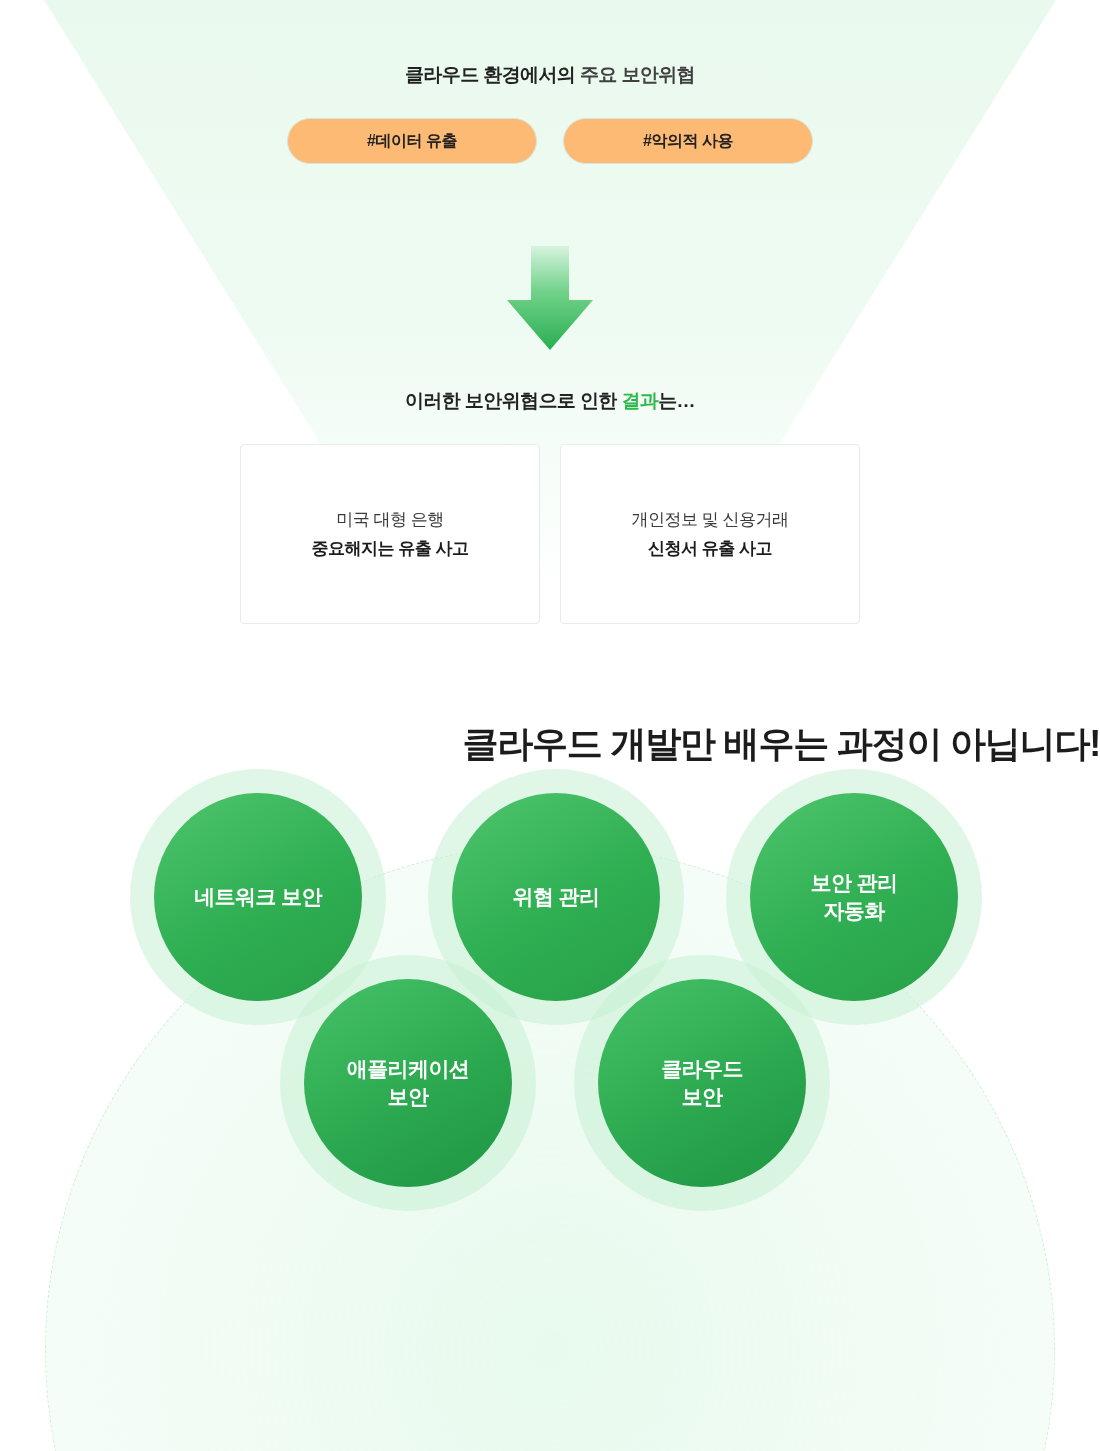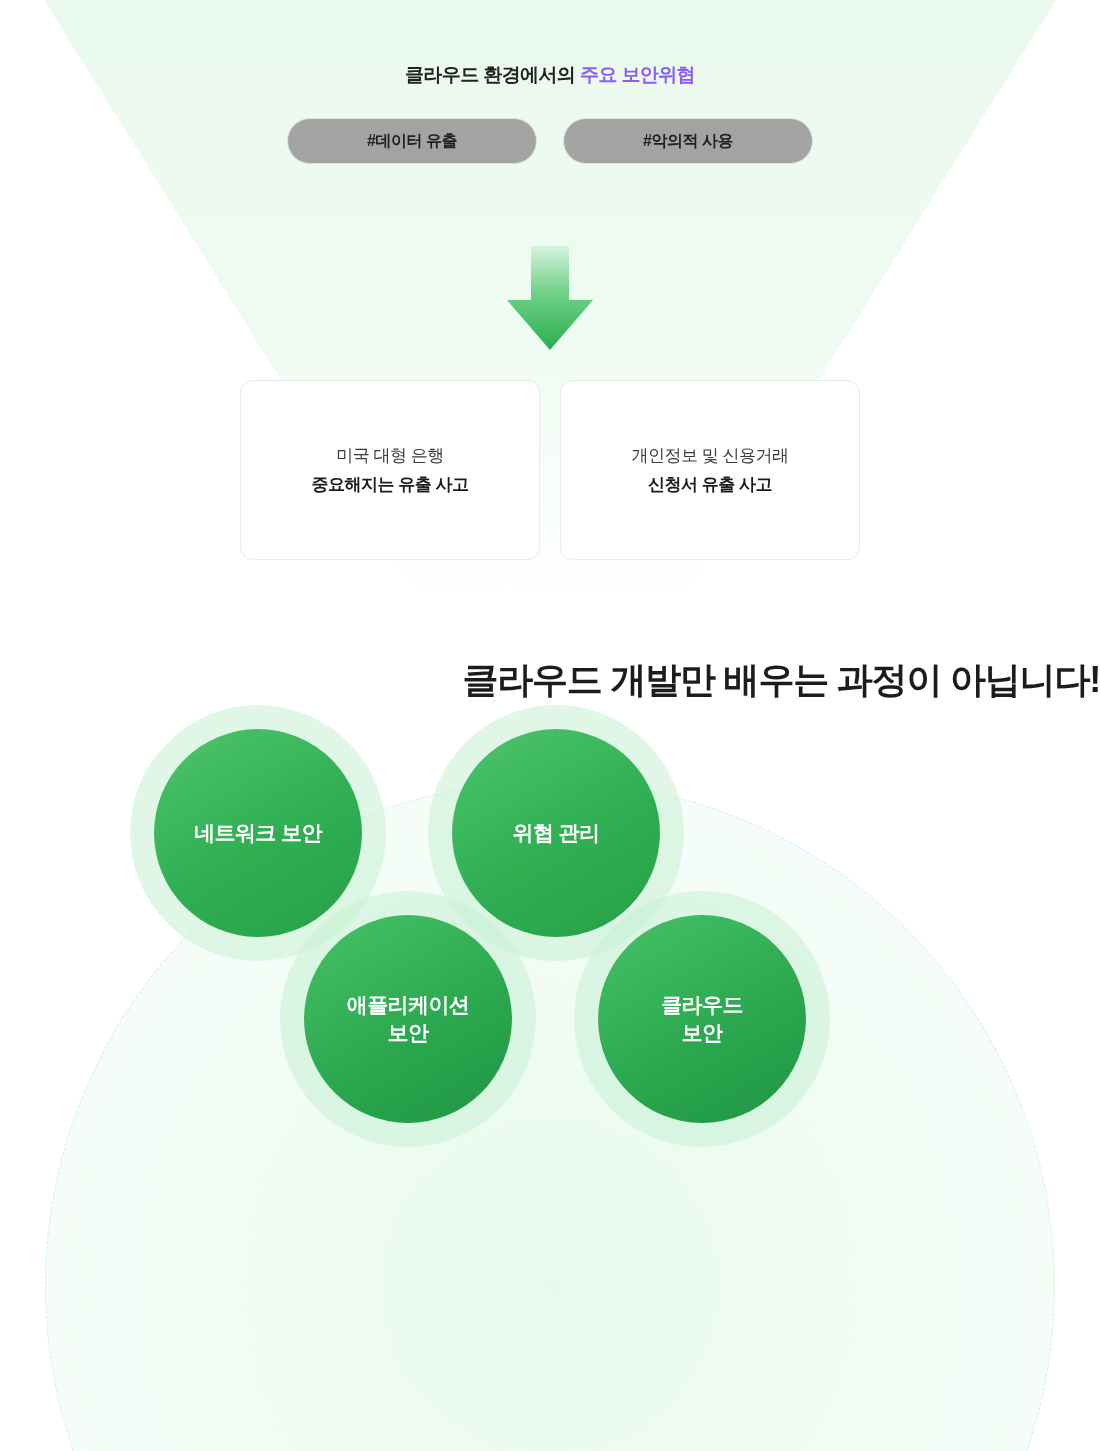"주요 보안위협" .subhead .accent { color: #8b5cf6 -> #404040 }
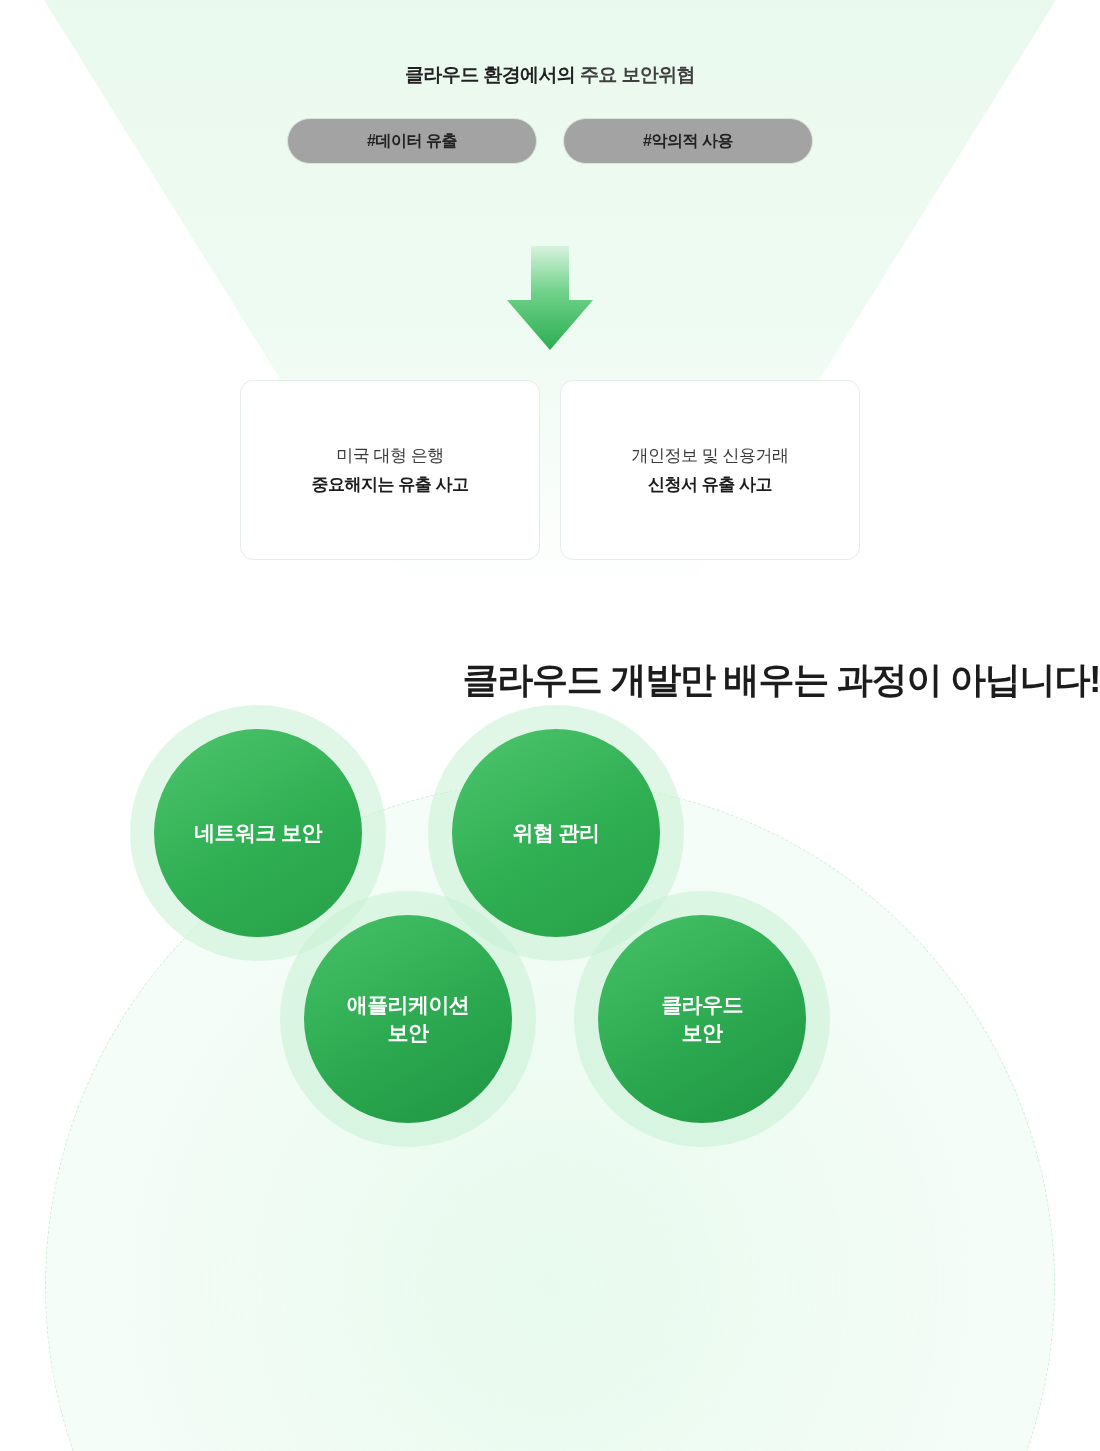"#데이터 유출" .tag { background: #a3a3a3 -> #fdba74 }
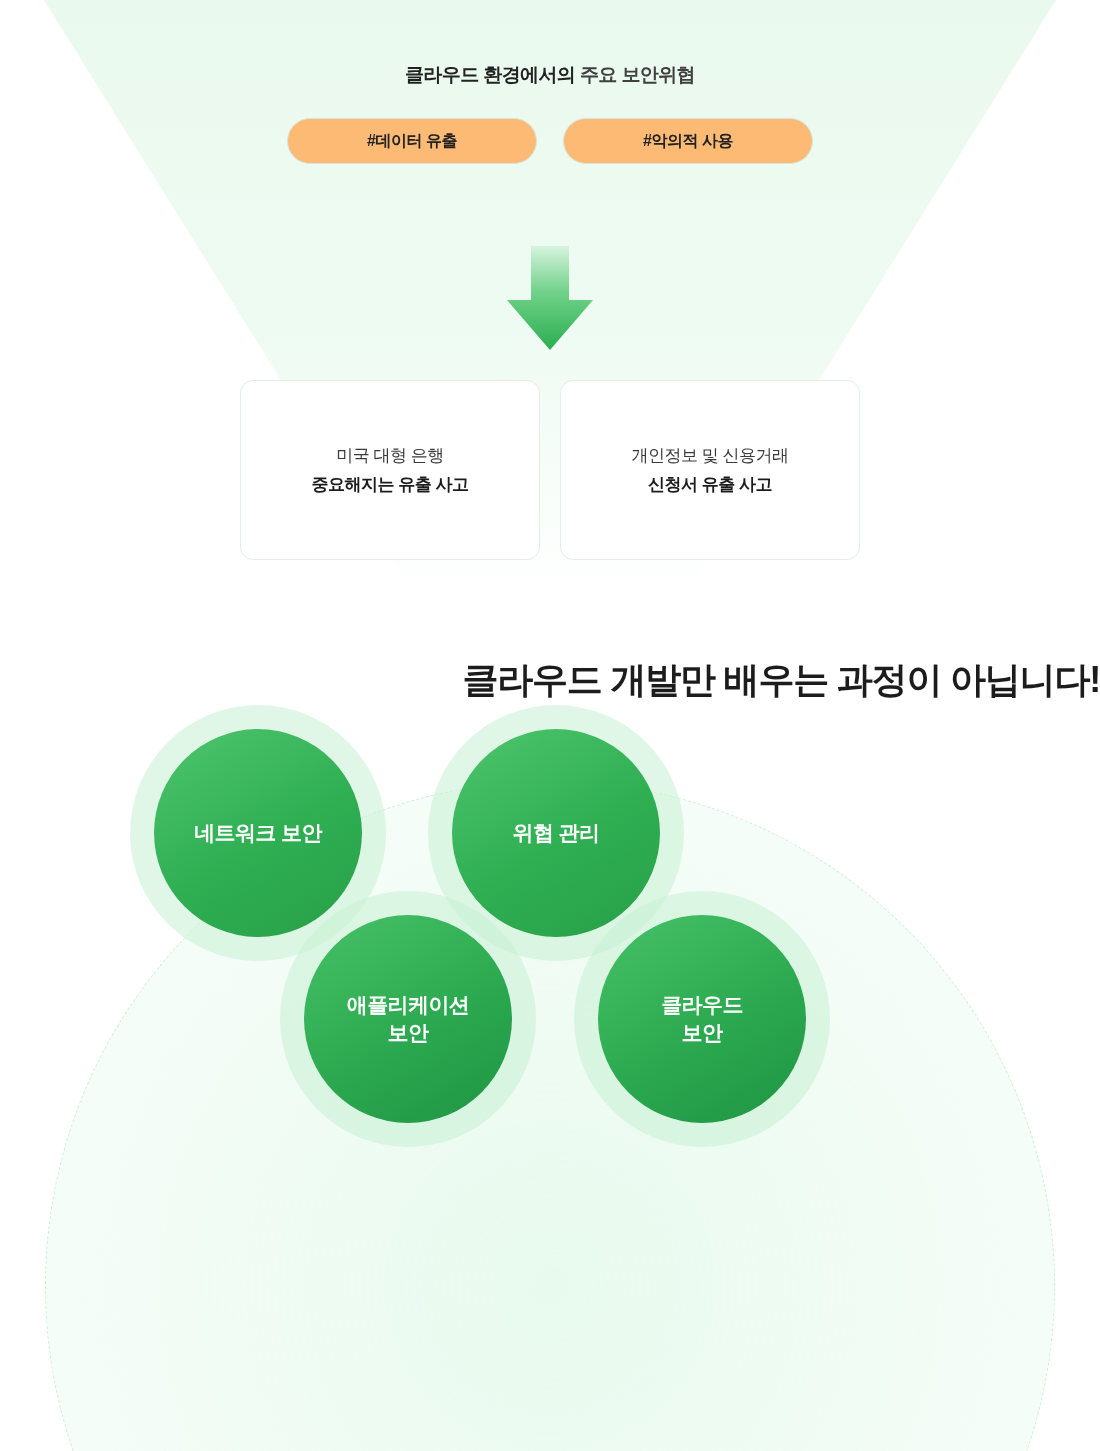"이러한 보안위협으로 인한 결과는…" div.resultline { html: none -> <div> <span>이러한 보안위협으로 인한 </span><span>결과</span><span>는…</span> </div> }
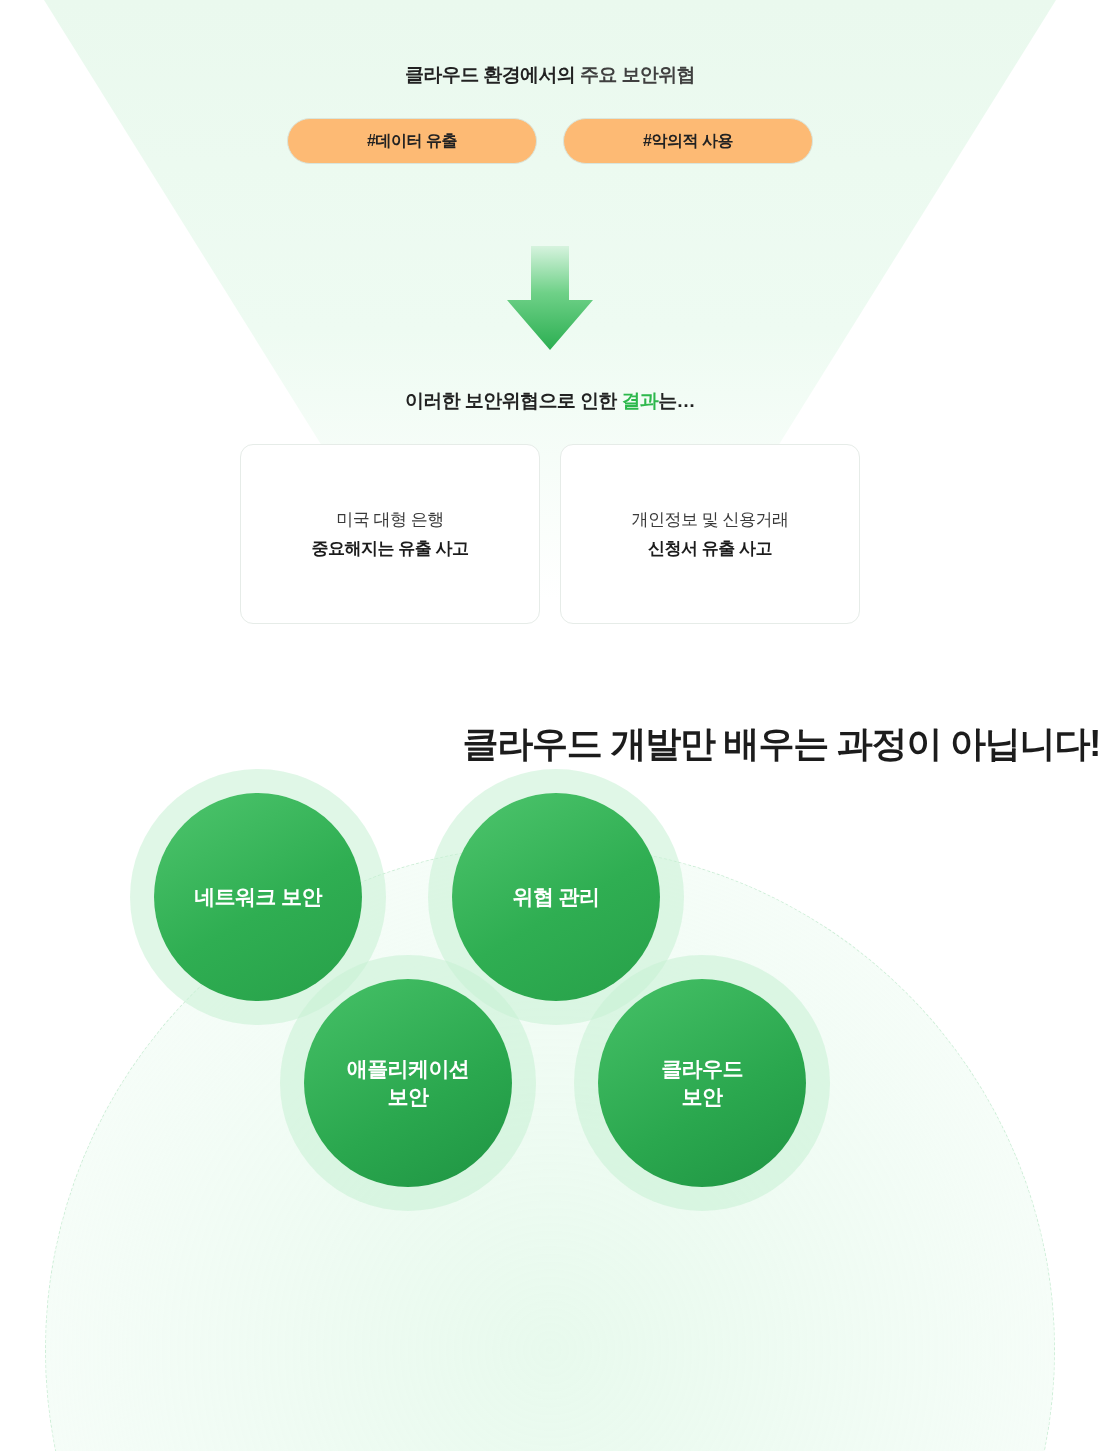"미국 대형 은행" .card { border-radius: 13px -> 4px }
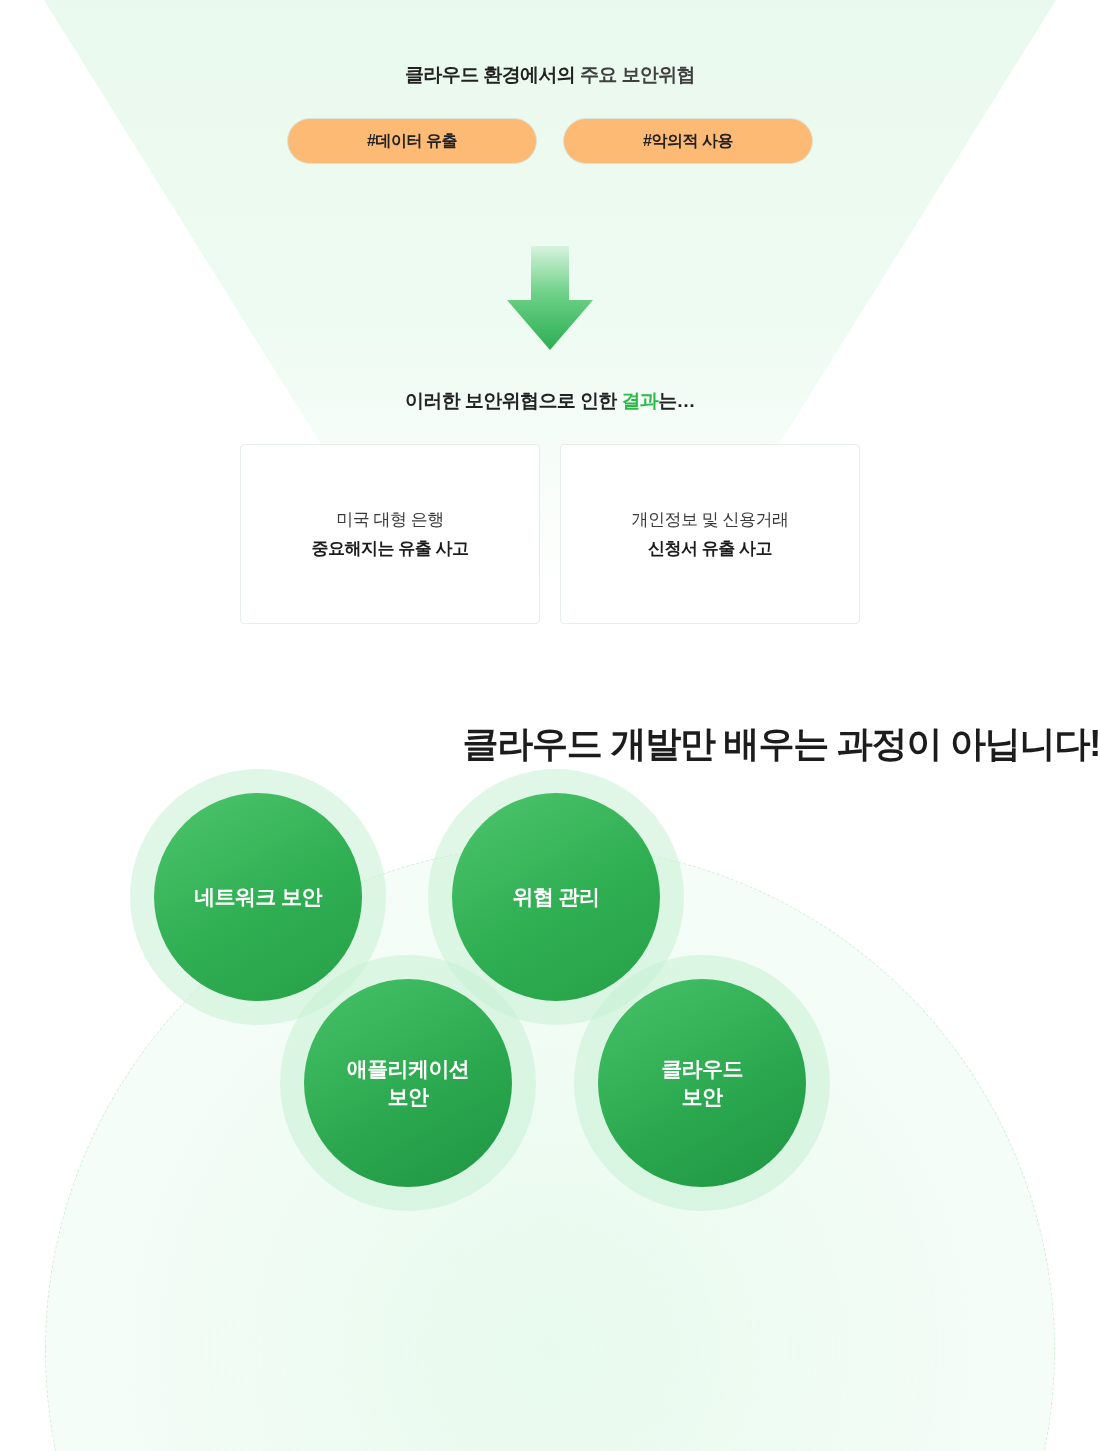"보안 관리" div.bubble { html: none -> <div>보안 관리<br>자동화</div> }
